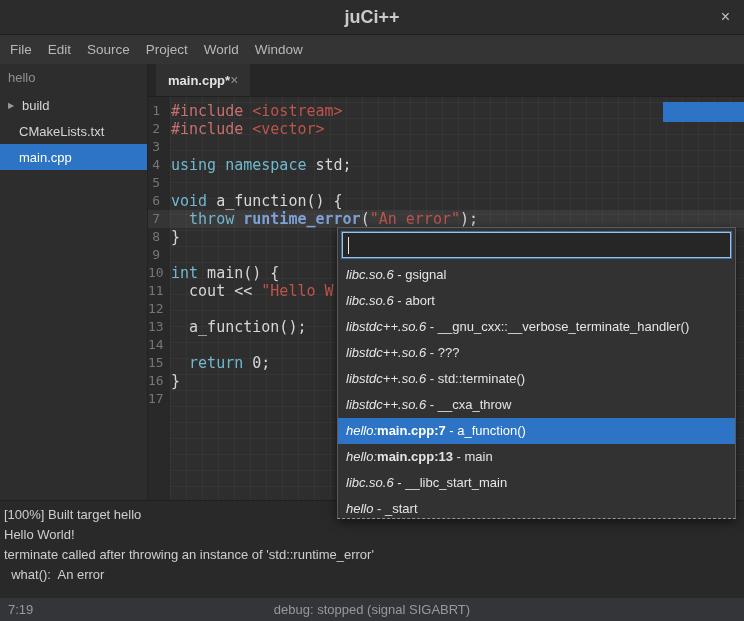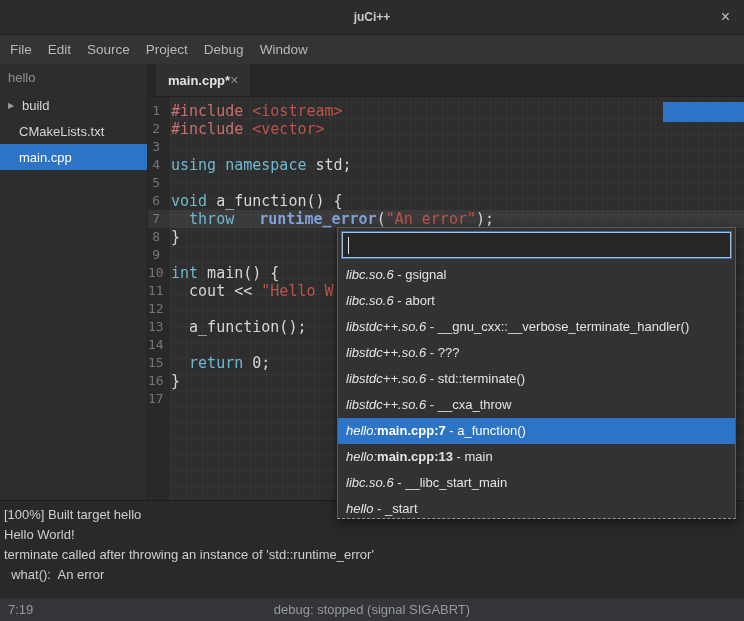"juCi++" .titlebar .title { font-size: 12px -> 18px }
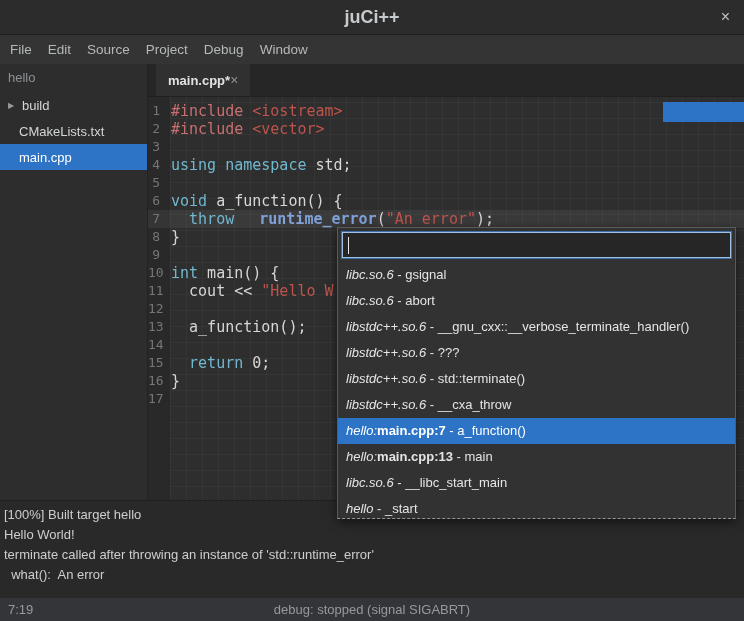"Debug" div.menu-item { text: Debug -> World }
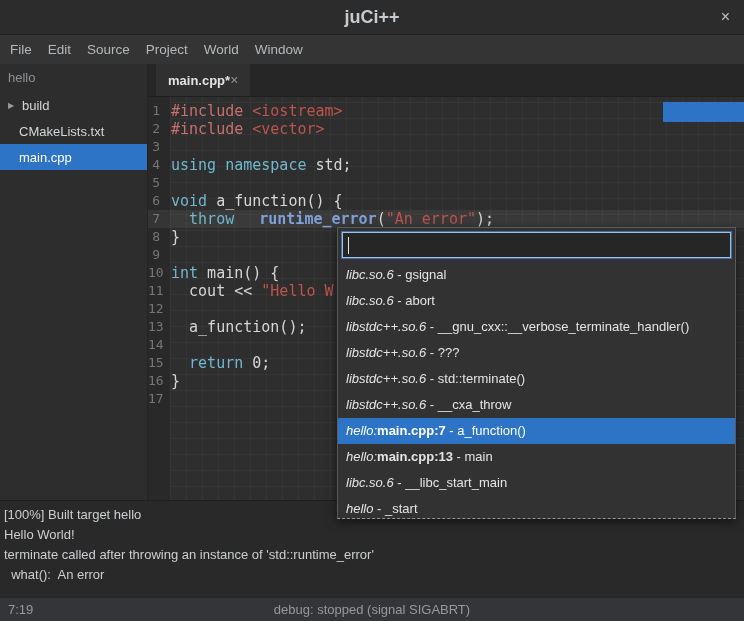"runtime_error" .typ { margin-left: 16px -> none }
